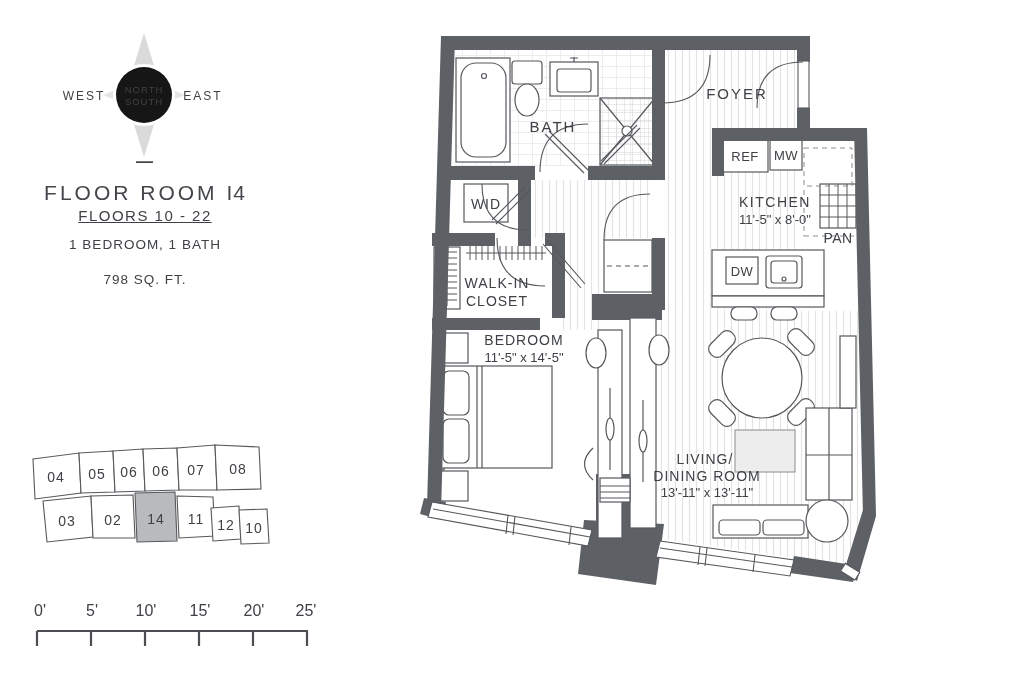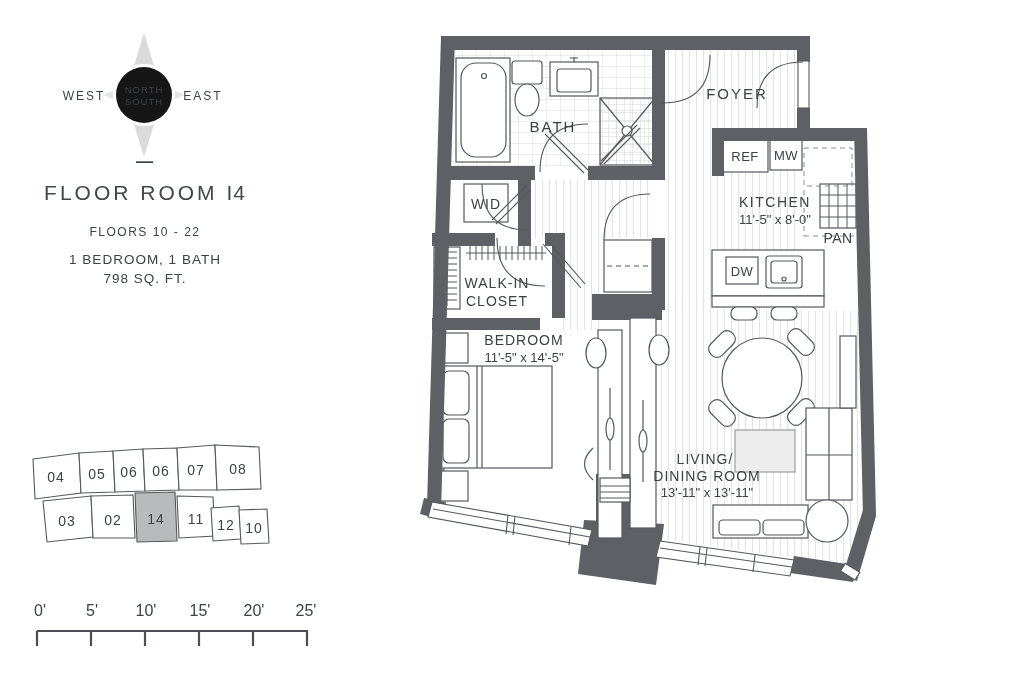"FLOORS 10 - 22" .tb-sub2 { font-size: 12px -> 15px; margin-top: 20px -> 2px; text-decoration: none -> underline }
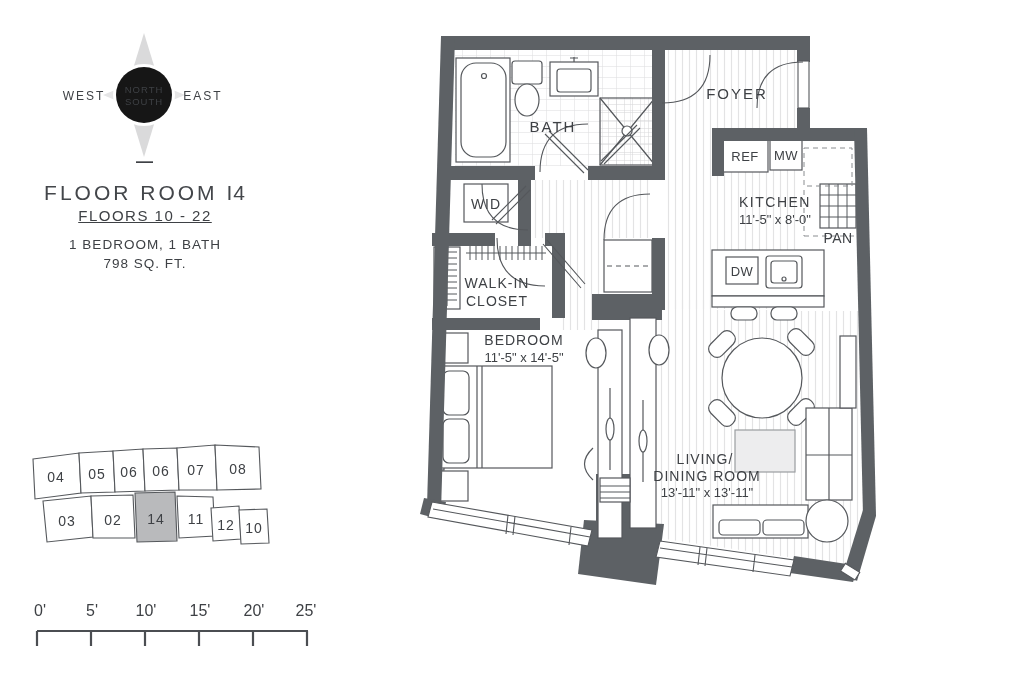"798 SQ. FT." .tb-det2 { margin-top: 4px -> 20px }
